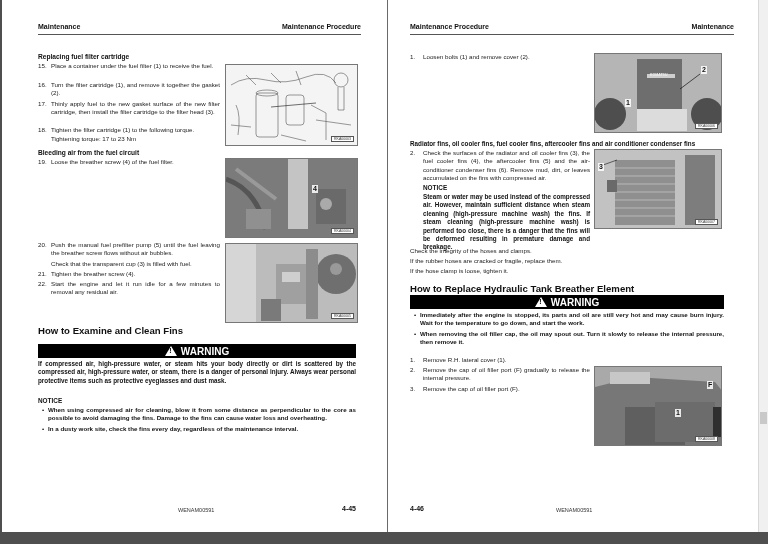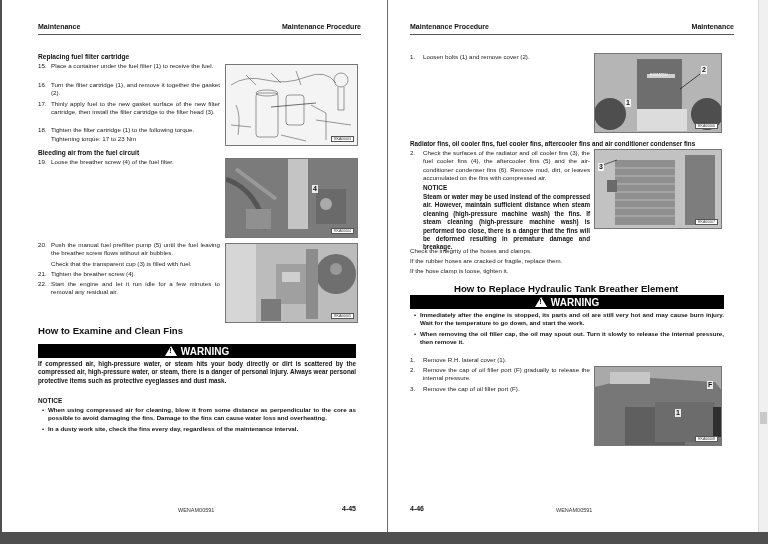"How to Replace Hydraulic Tank" div.h2 { margin-left: 44px -> none }
